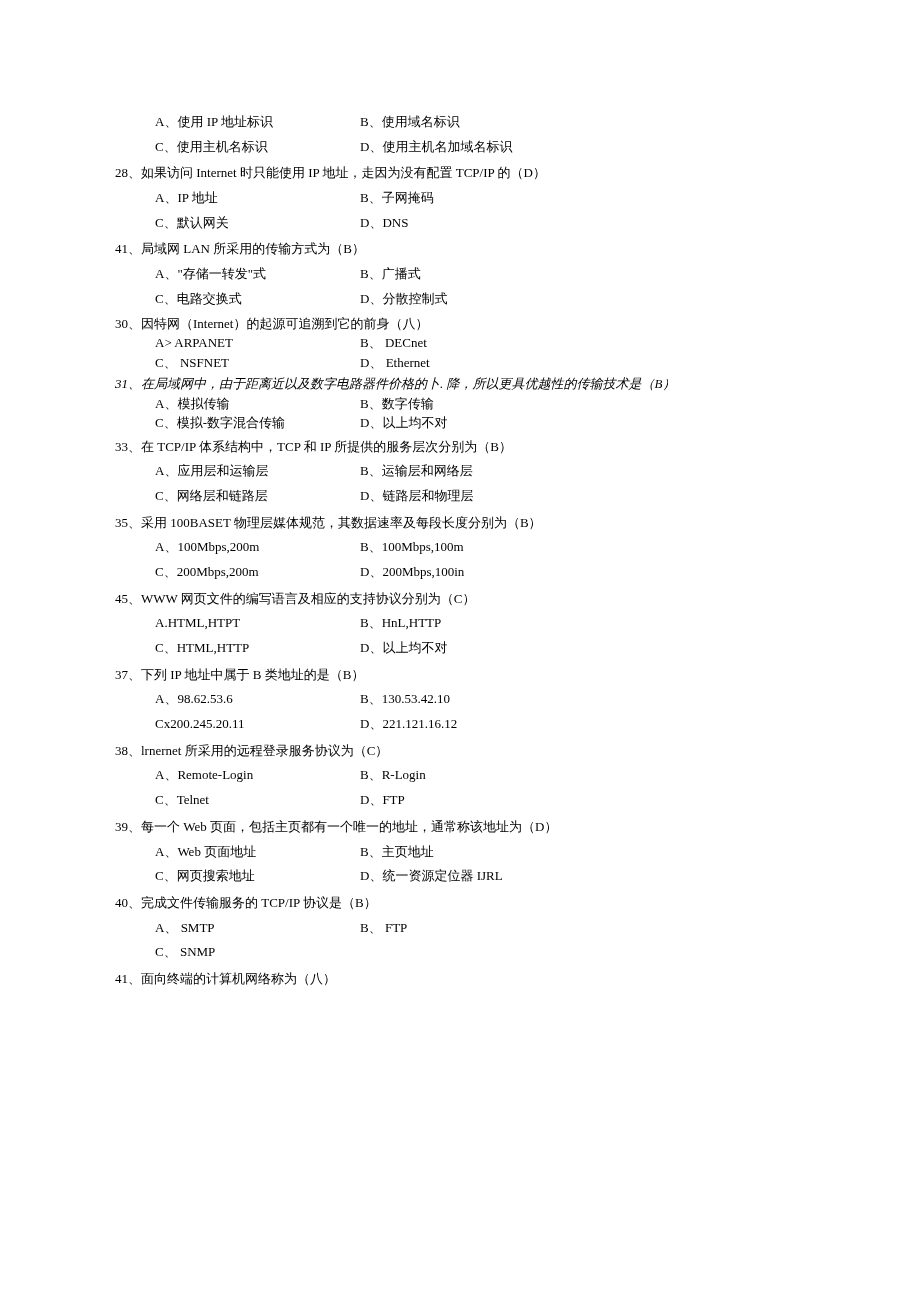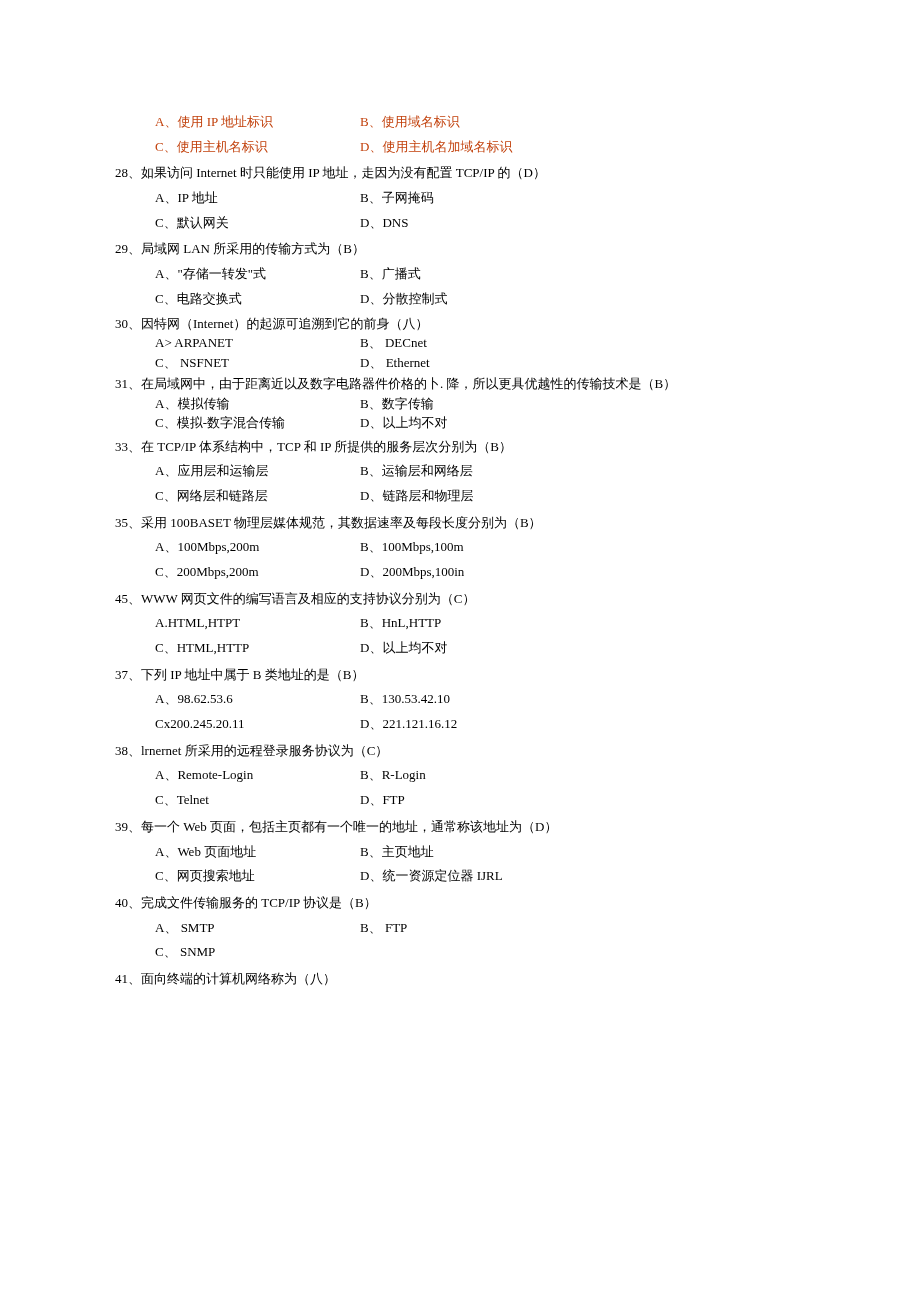"A、使用 IP 地址标识" .red { color: #c2410c -> #000000 }
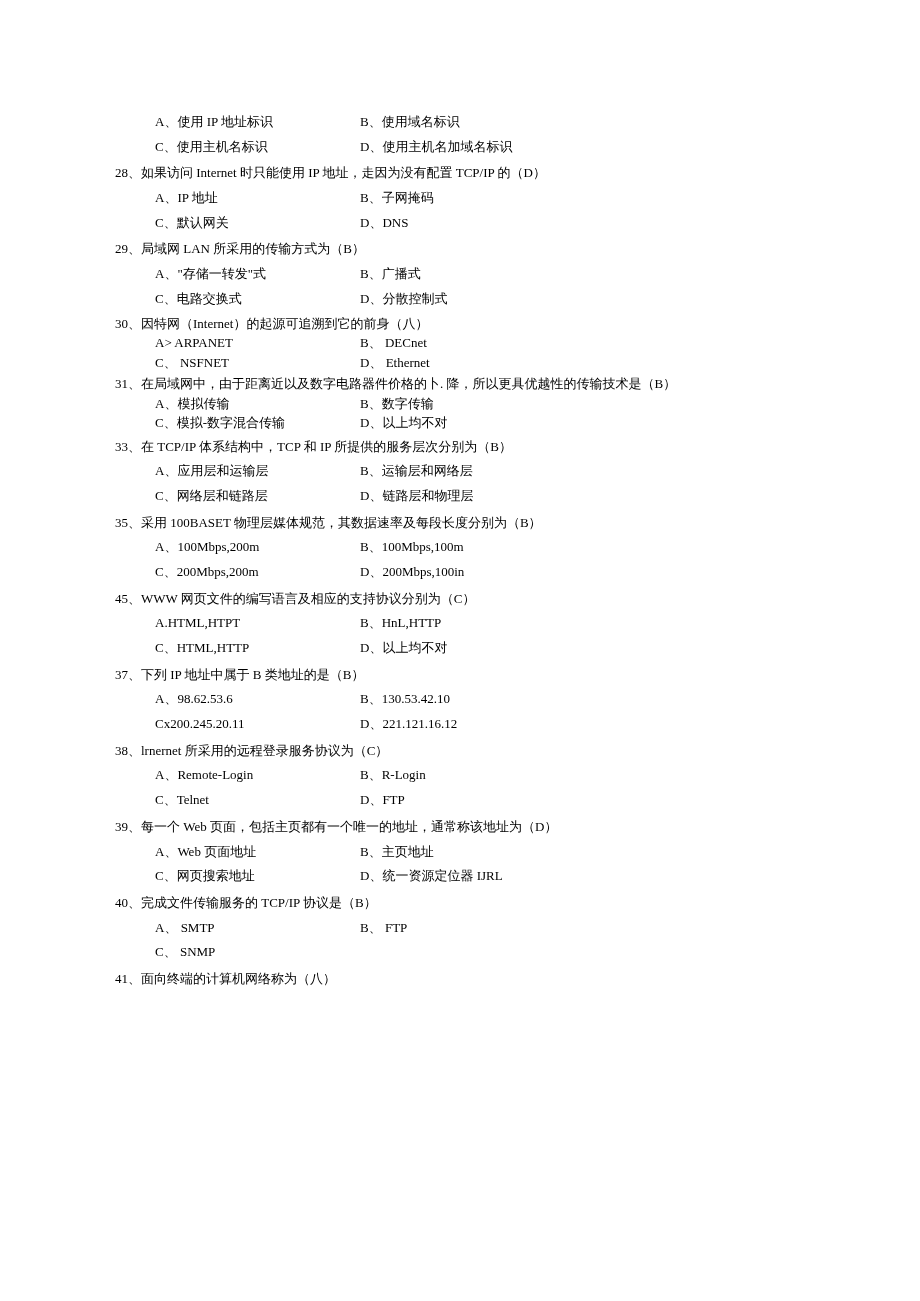"29、局域网 LAN 所采用的传输方式为（B）" span.q-text { text: 29 -> 41 }
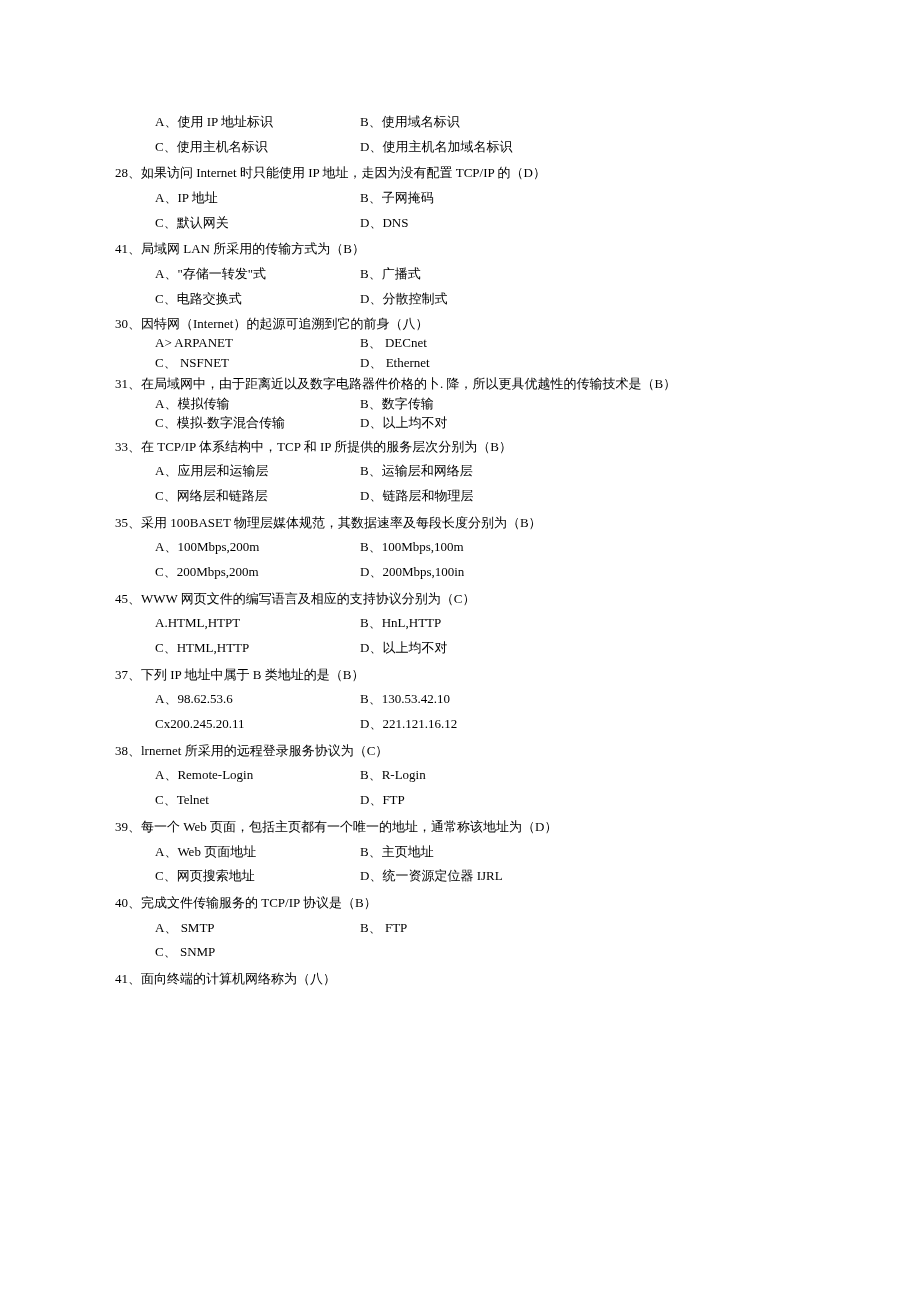"31、在局域网中，由于距离近以及数字电路器件价格的卜." .hang { font-style: none -> italic }
